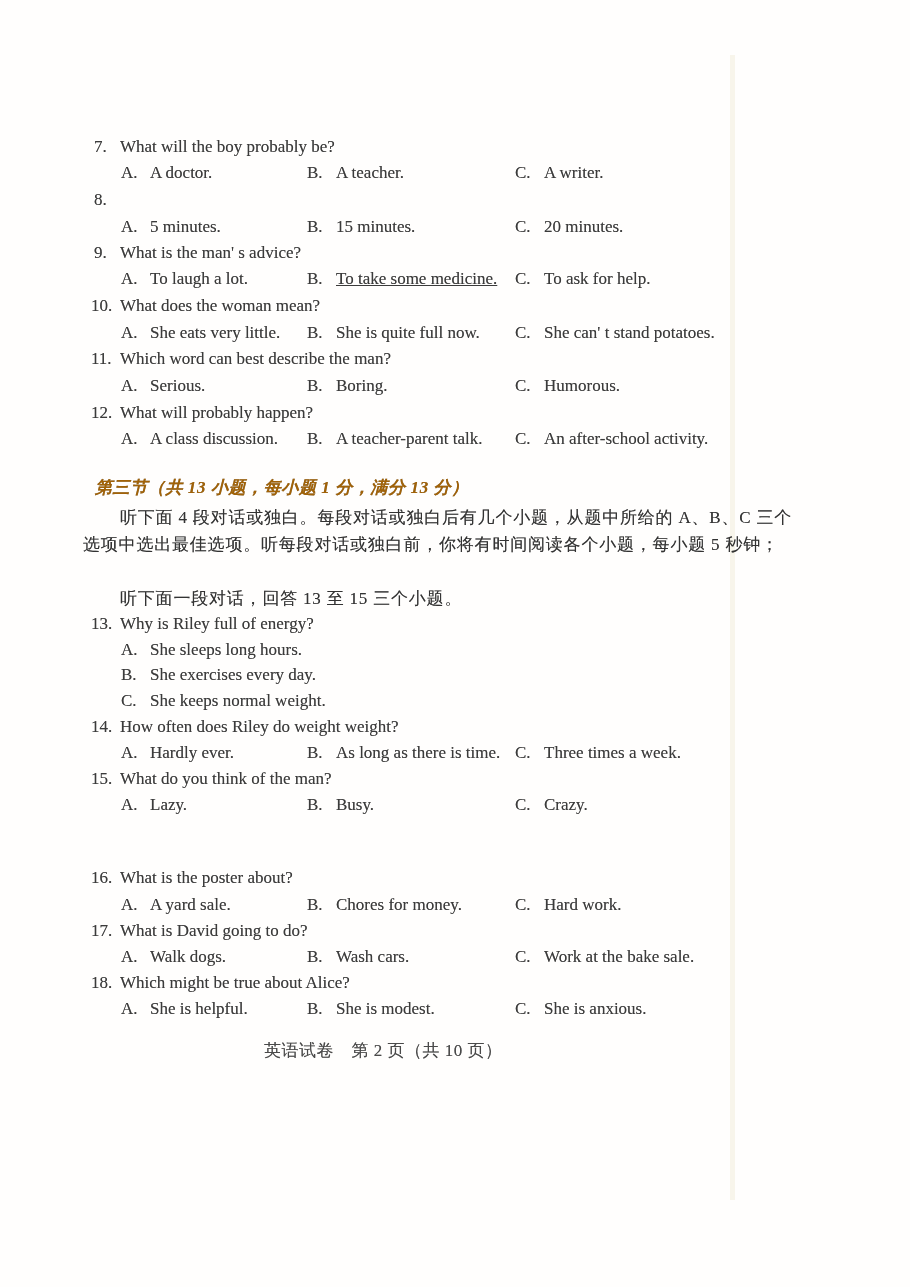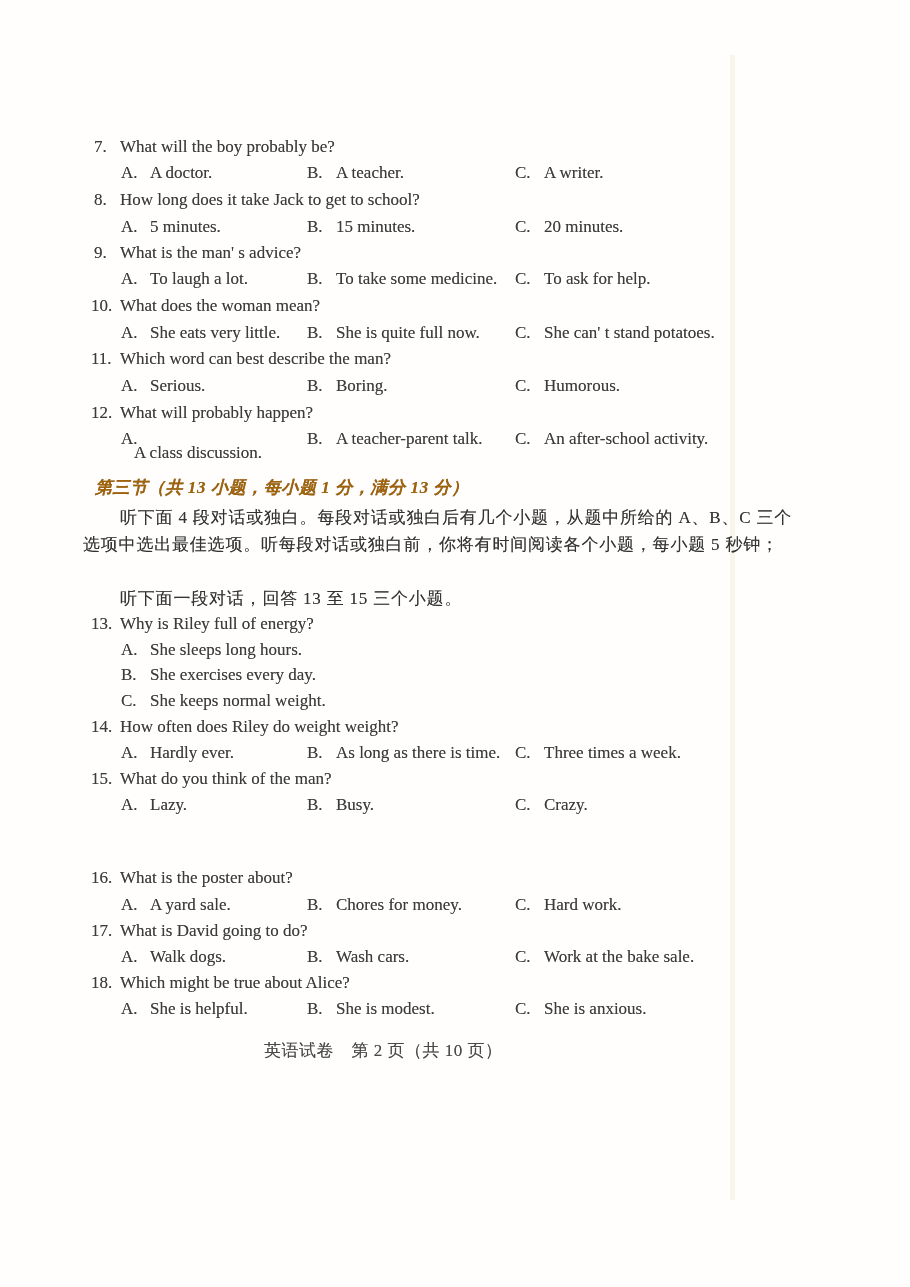"How long does it take" span.t { html: <span>How long does it take Jack to get to school?</span> -> none }
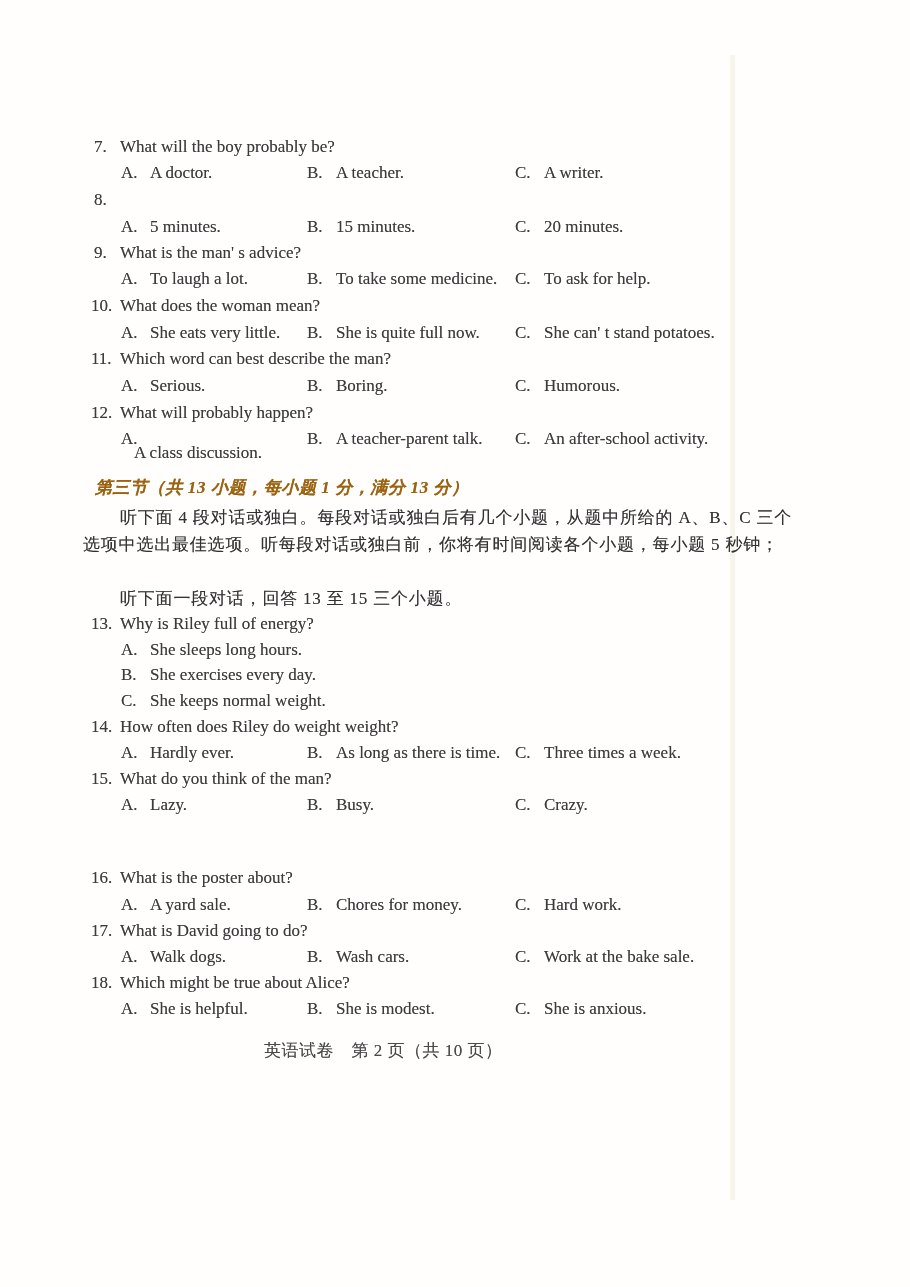"To take some medicine." span.t { text-decoration: none -> underline }
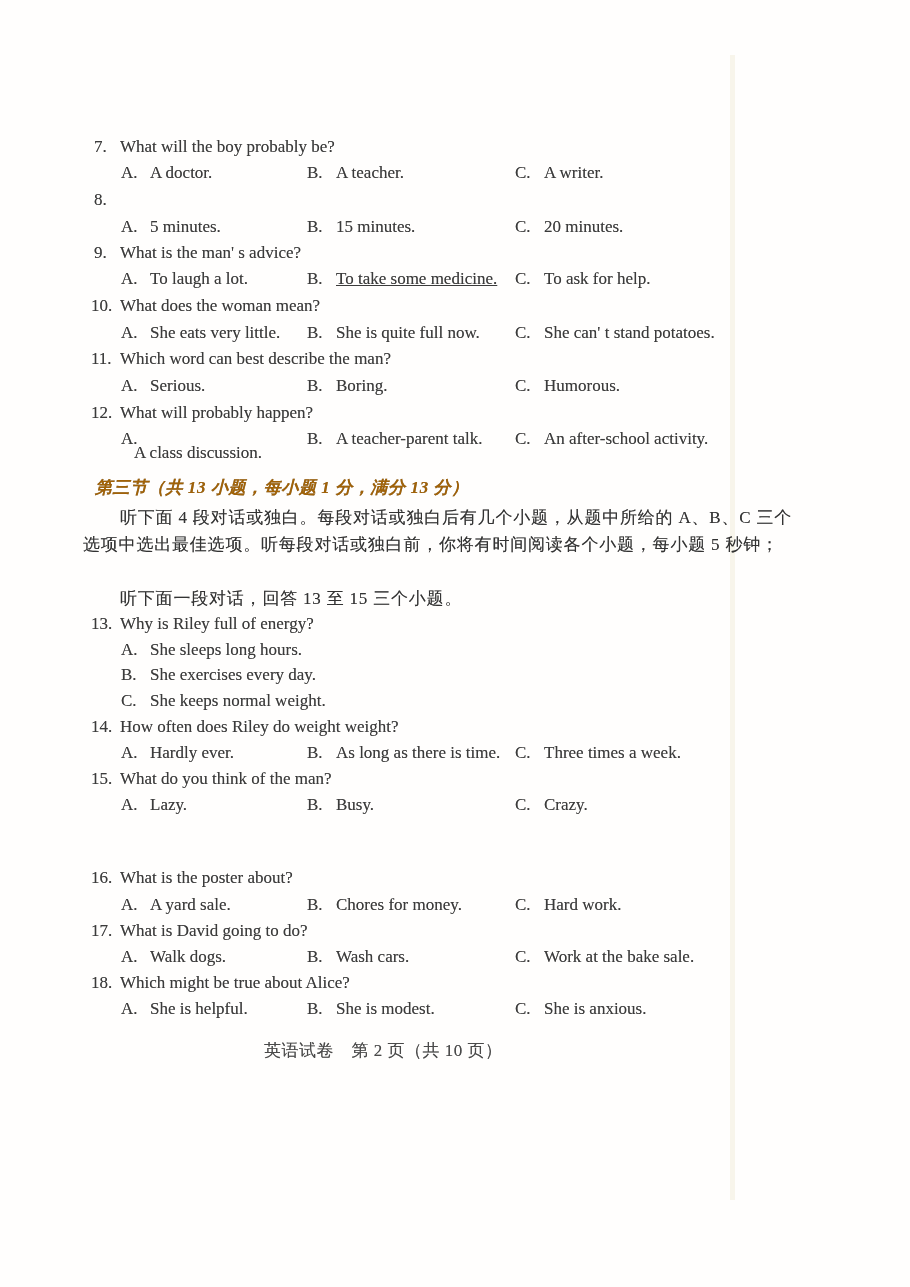"A class discussion." span.t { left: 134px -> 150px; margin-top: 14px -> none }
